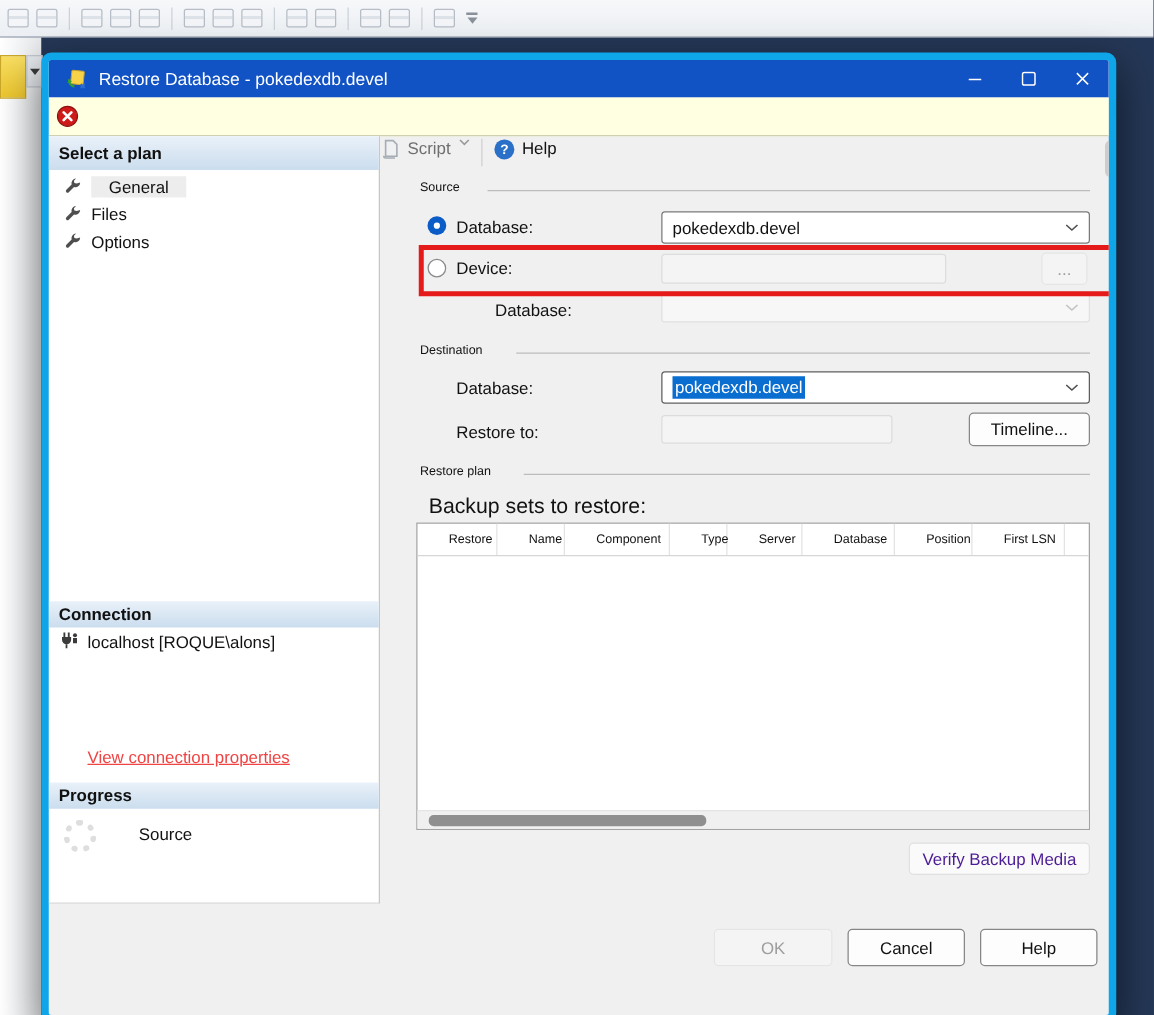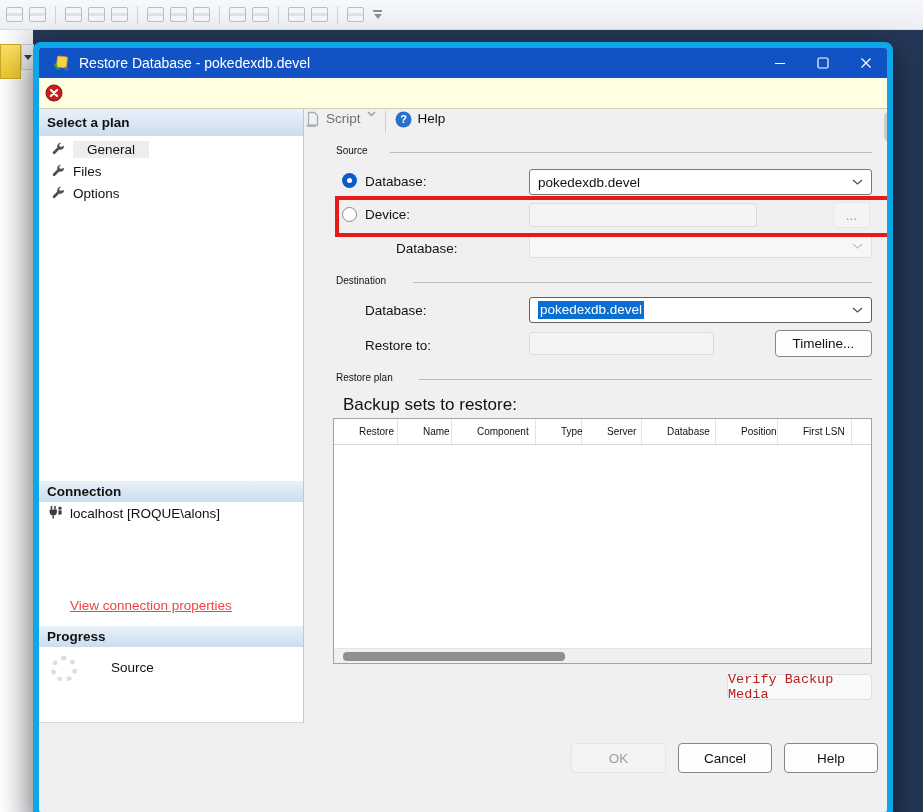"Verify Backup Media" .btn.dis2 { color: #b91c1c -> #4c1d95; font-family: Liberation Mono, monospace -> none }
